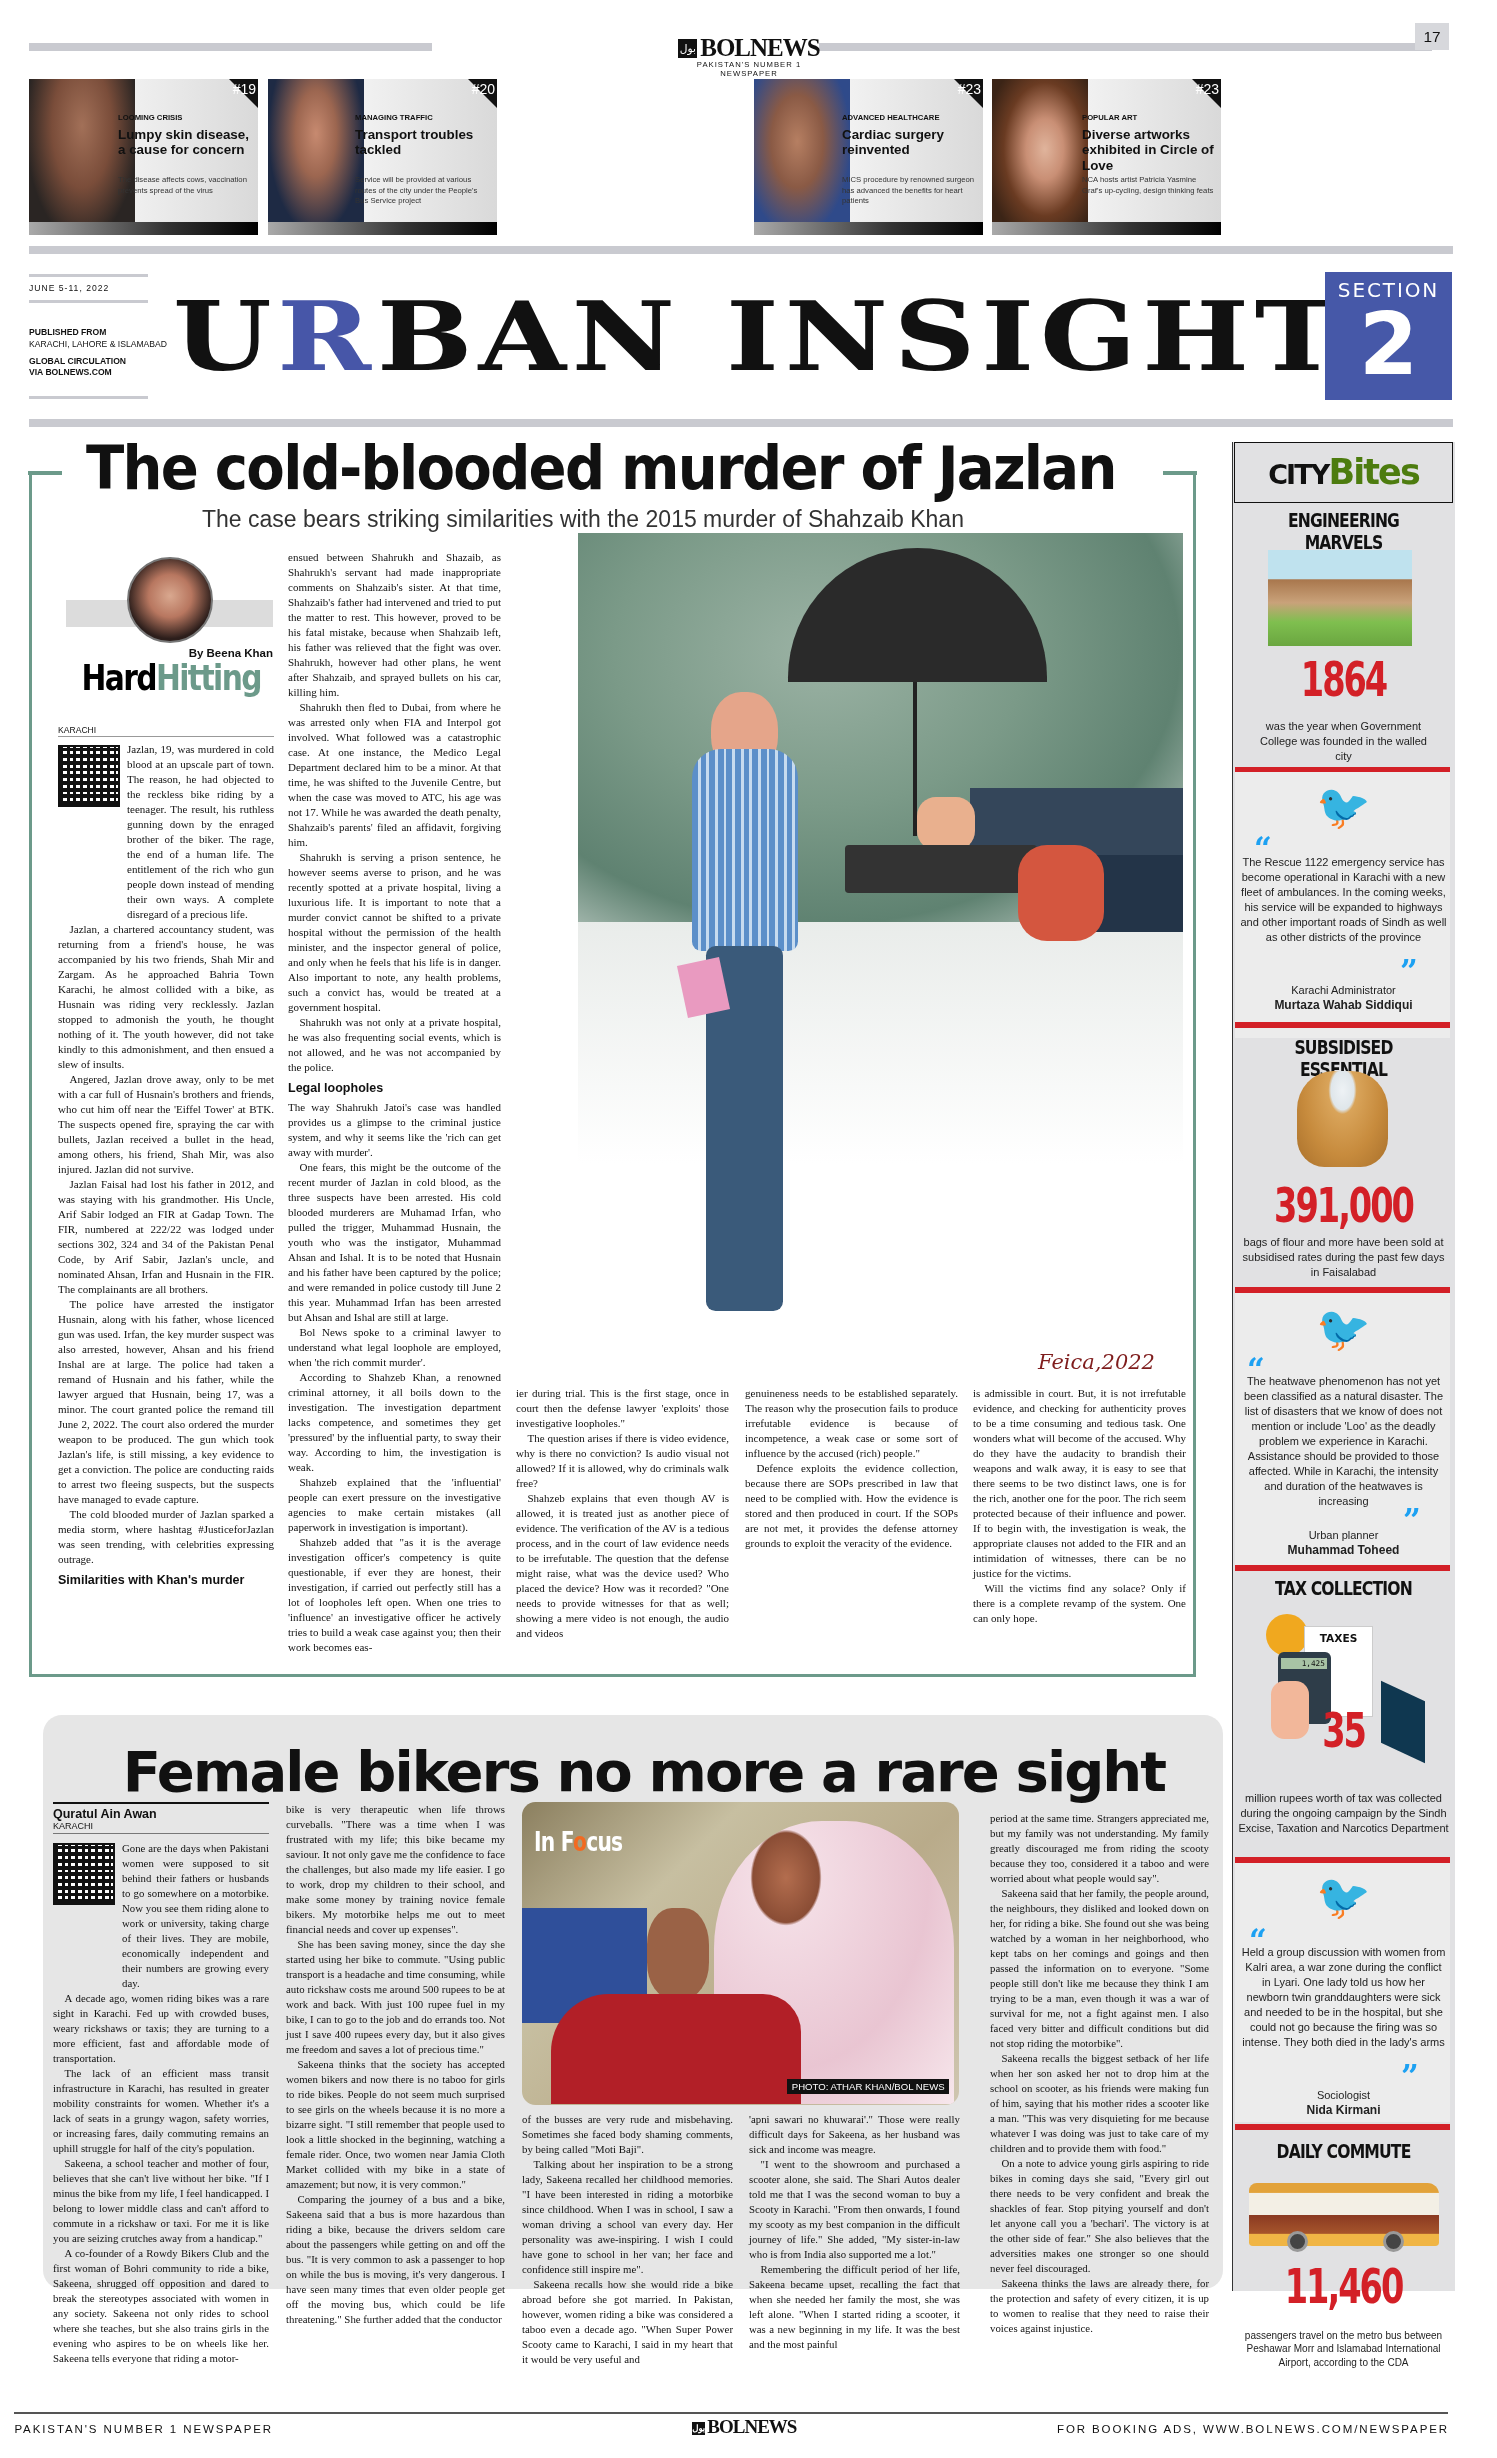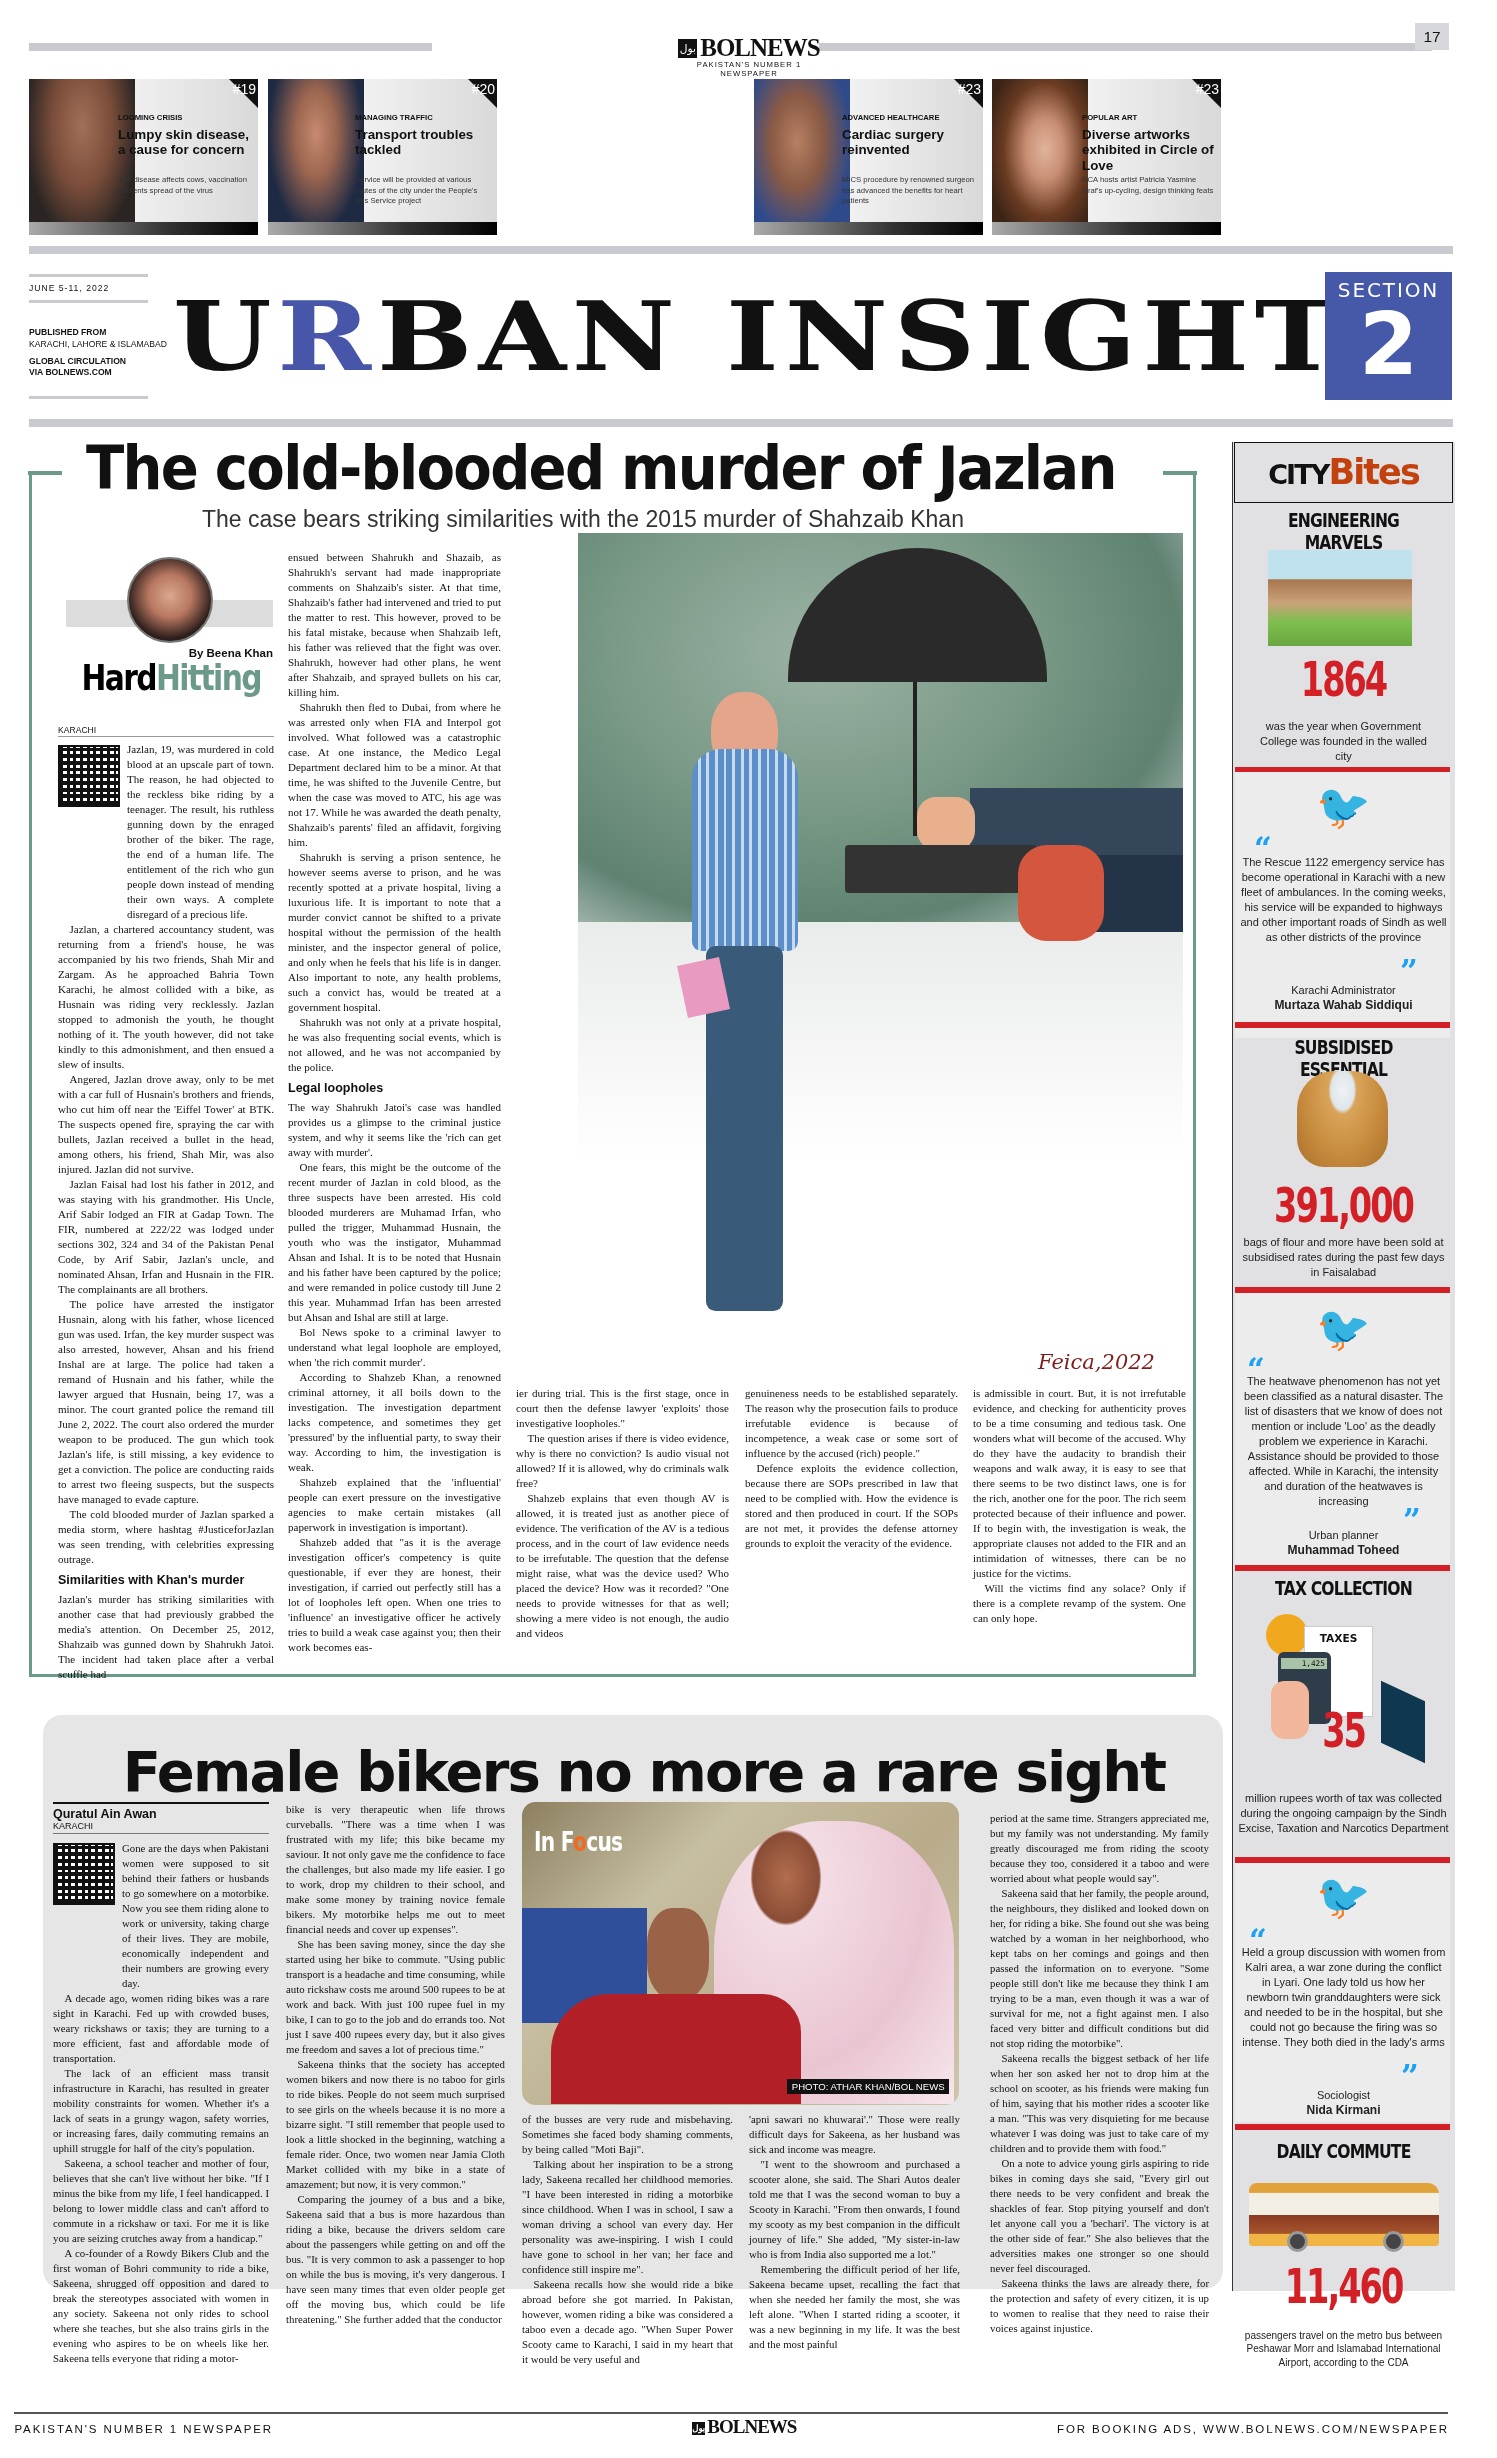"Bites" .cb-head .bites { color: #c2410c -> #4d7c0f }
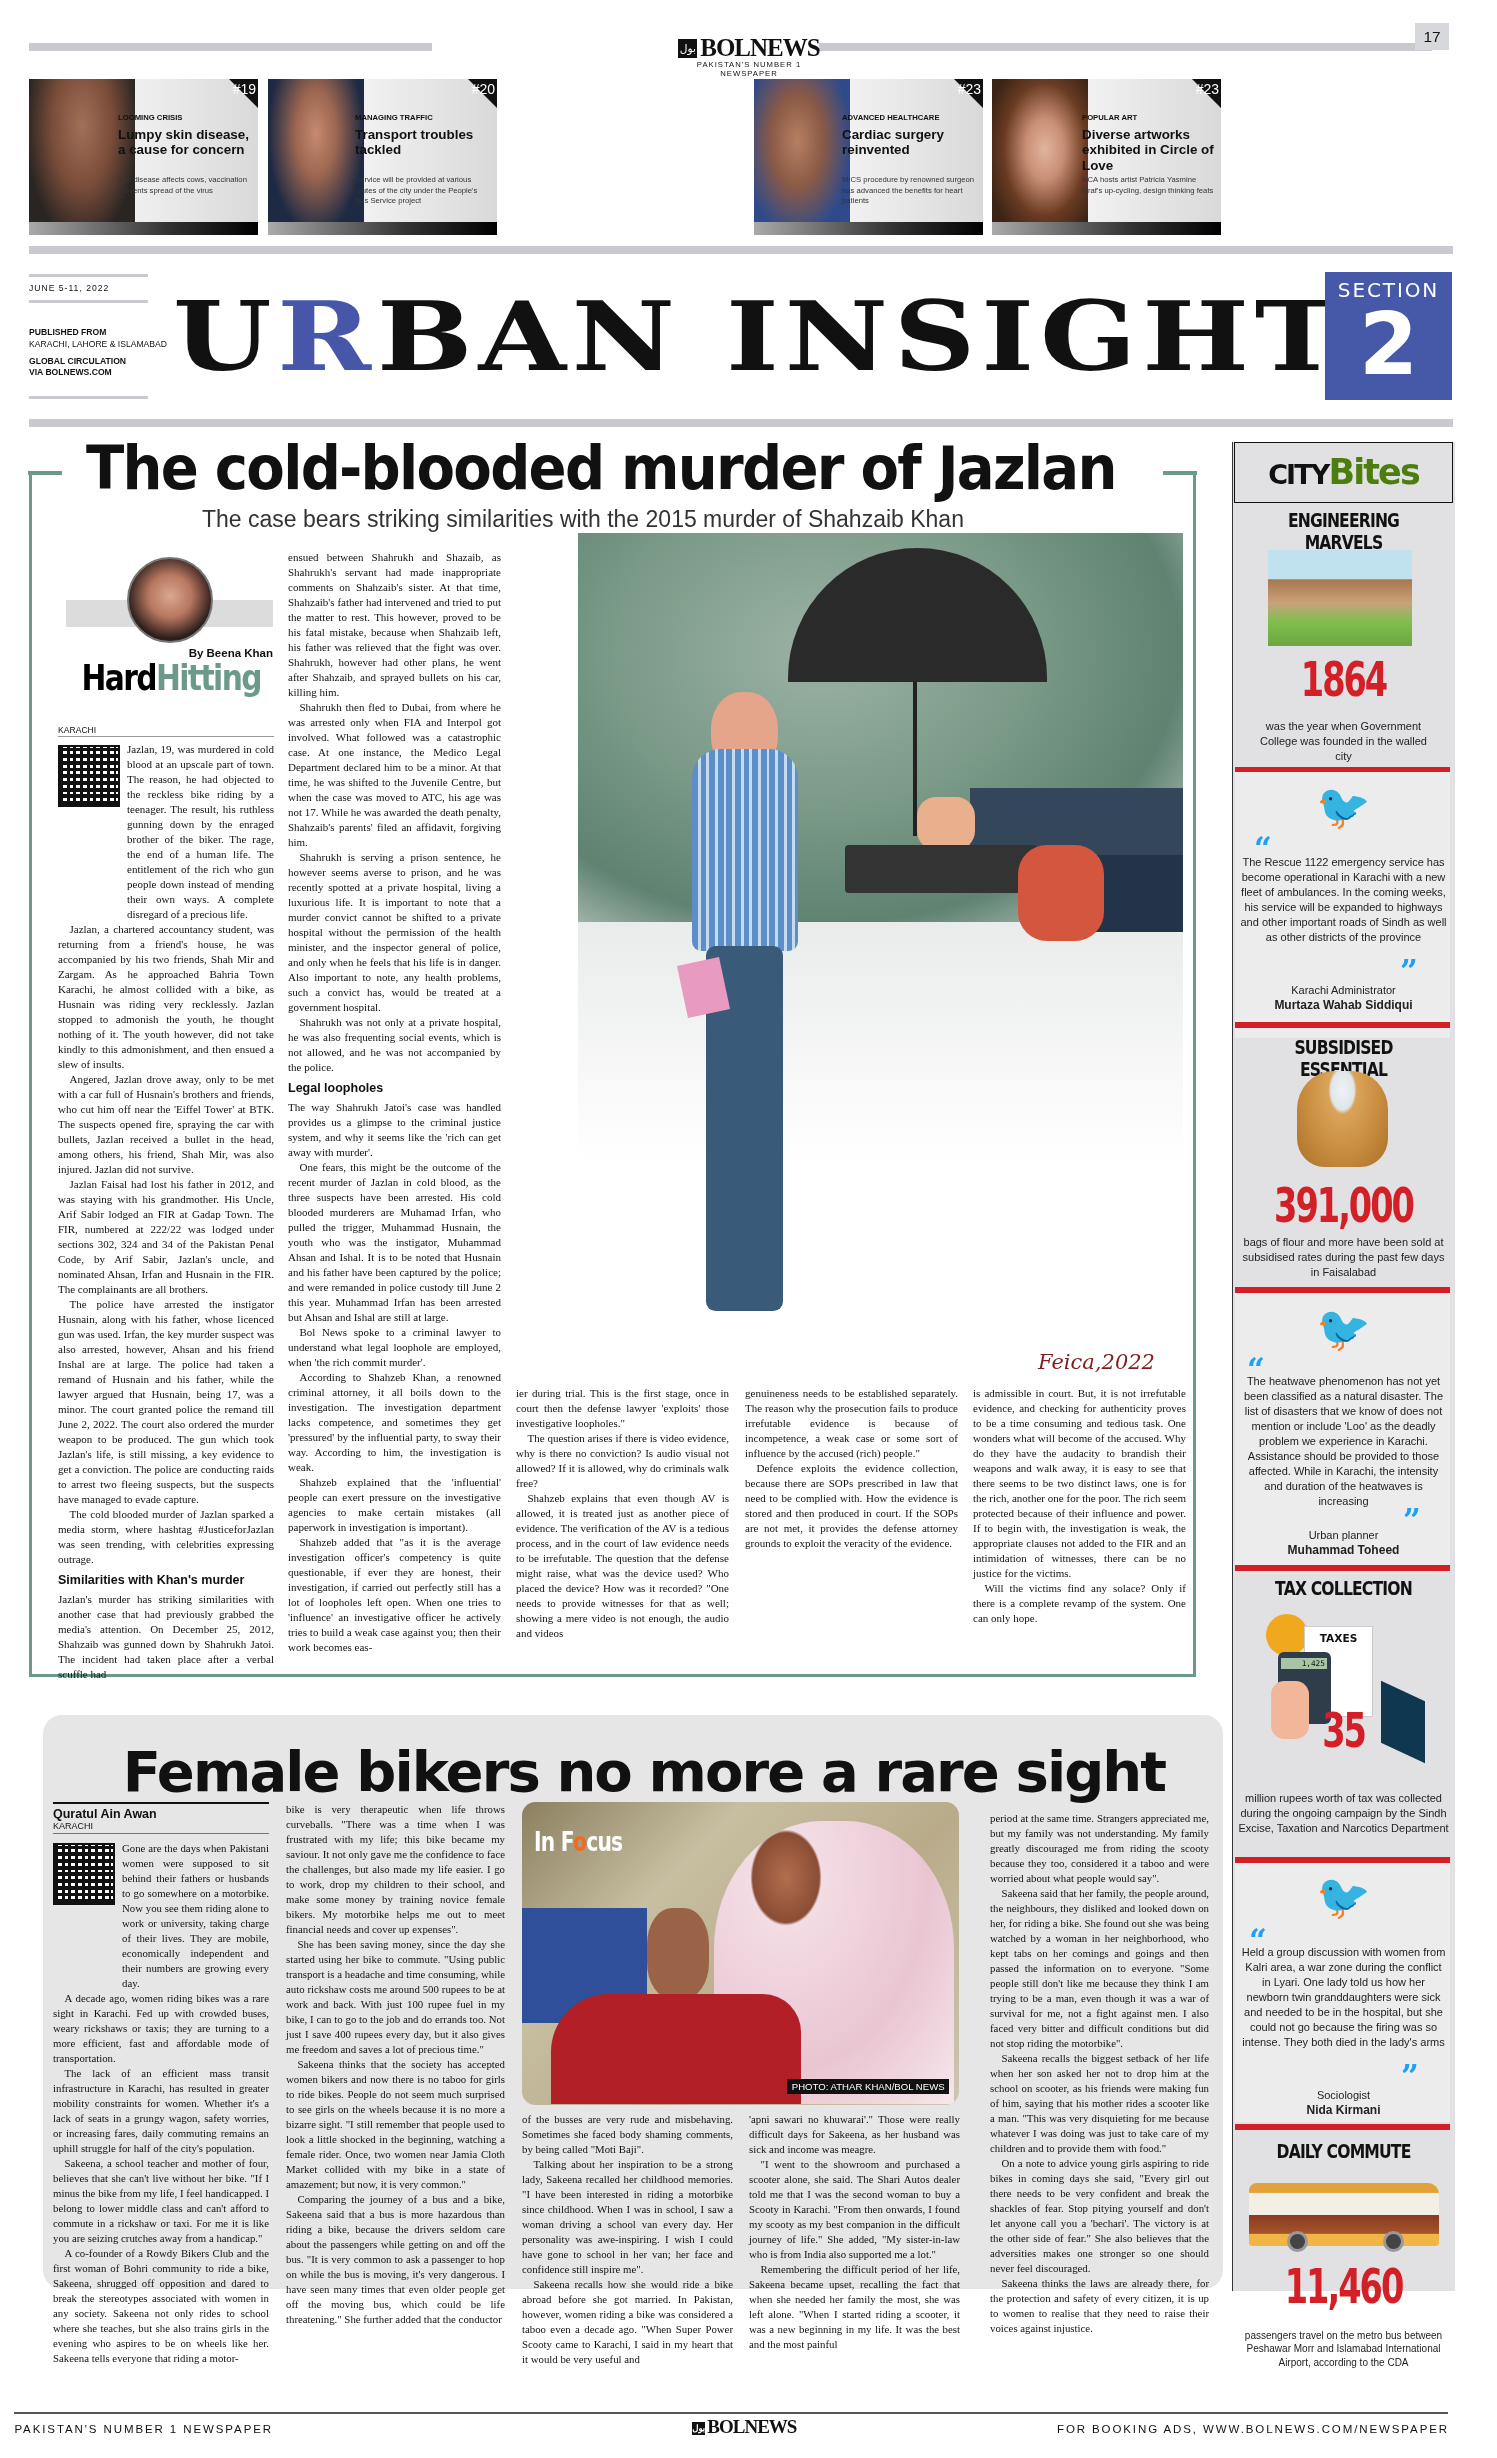"Jazlan's murder has striking" p.ni { html: <p>Jazlan's murder has striking similarities with another case that had previously grabbed the media's attention. On December 25, 2012, Shahzaib was gunned down by Shahrukh Jatoi. The incident had taken place after a verbal scuffle had</p> -> none }
